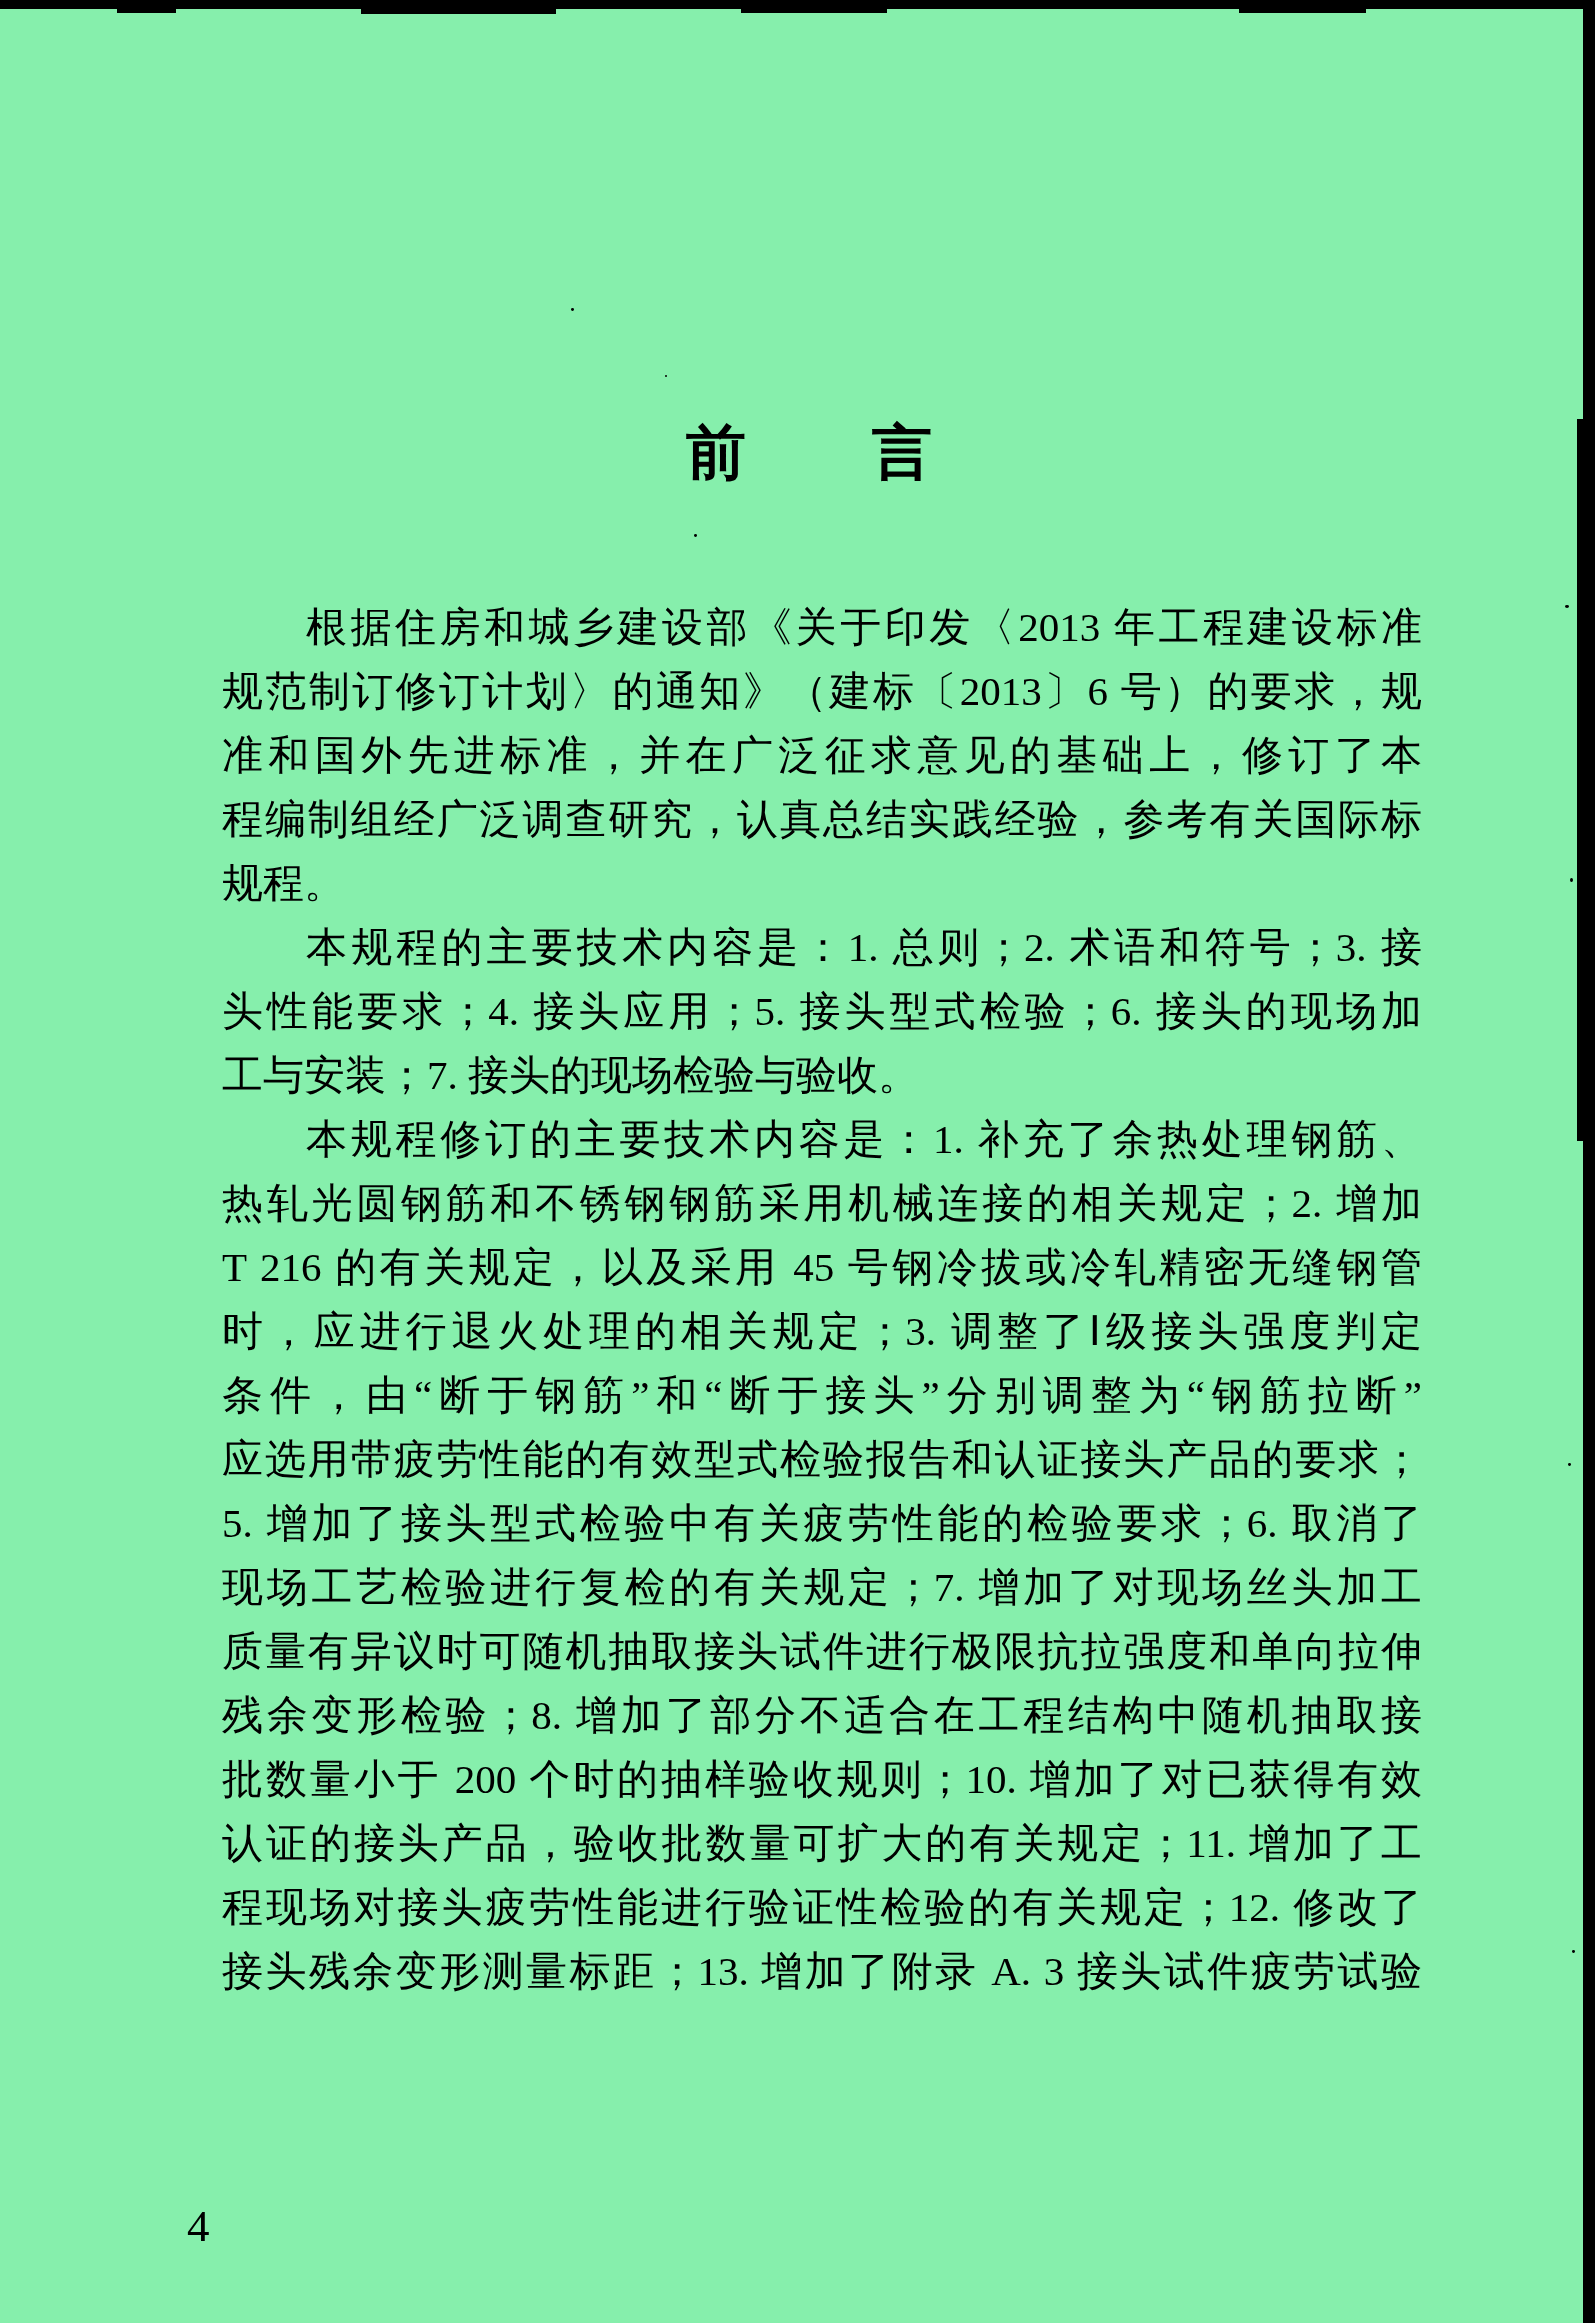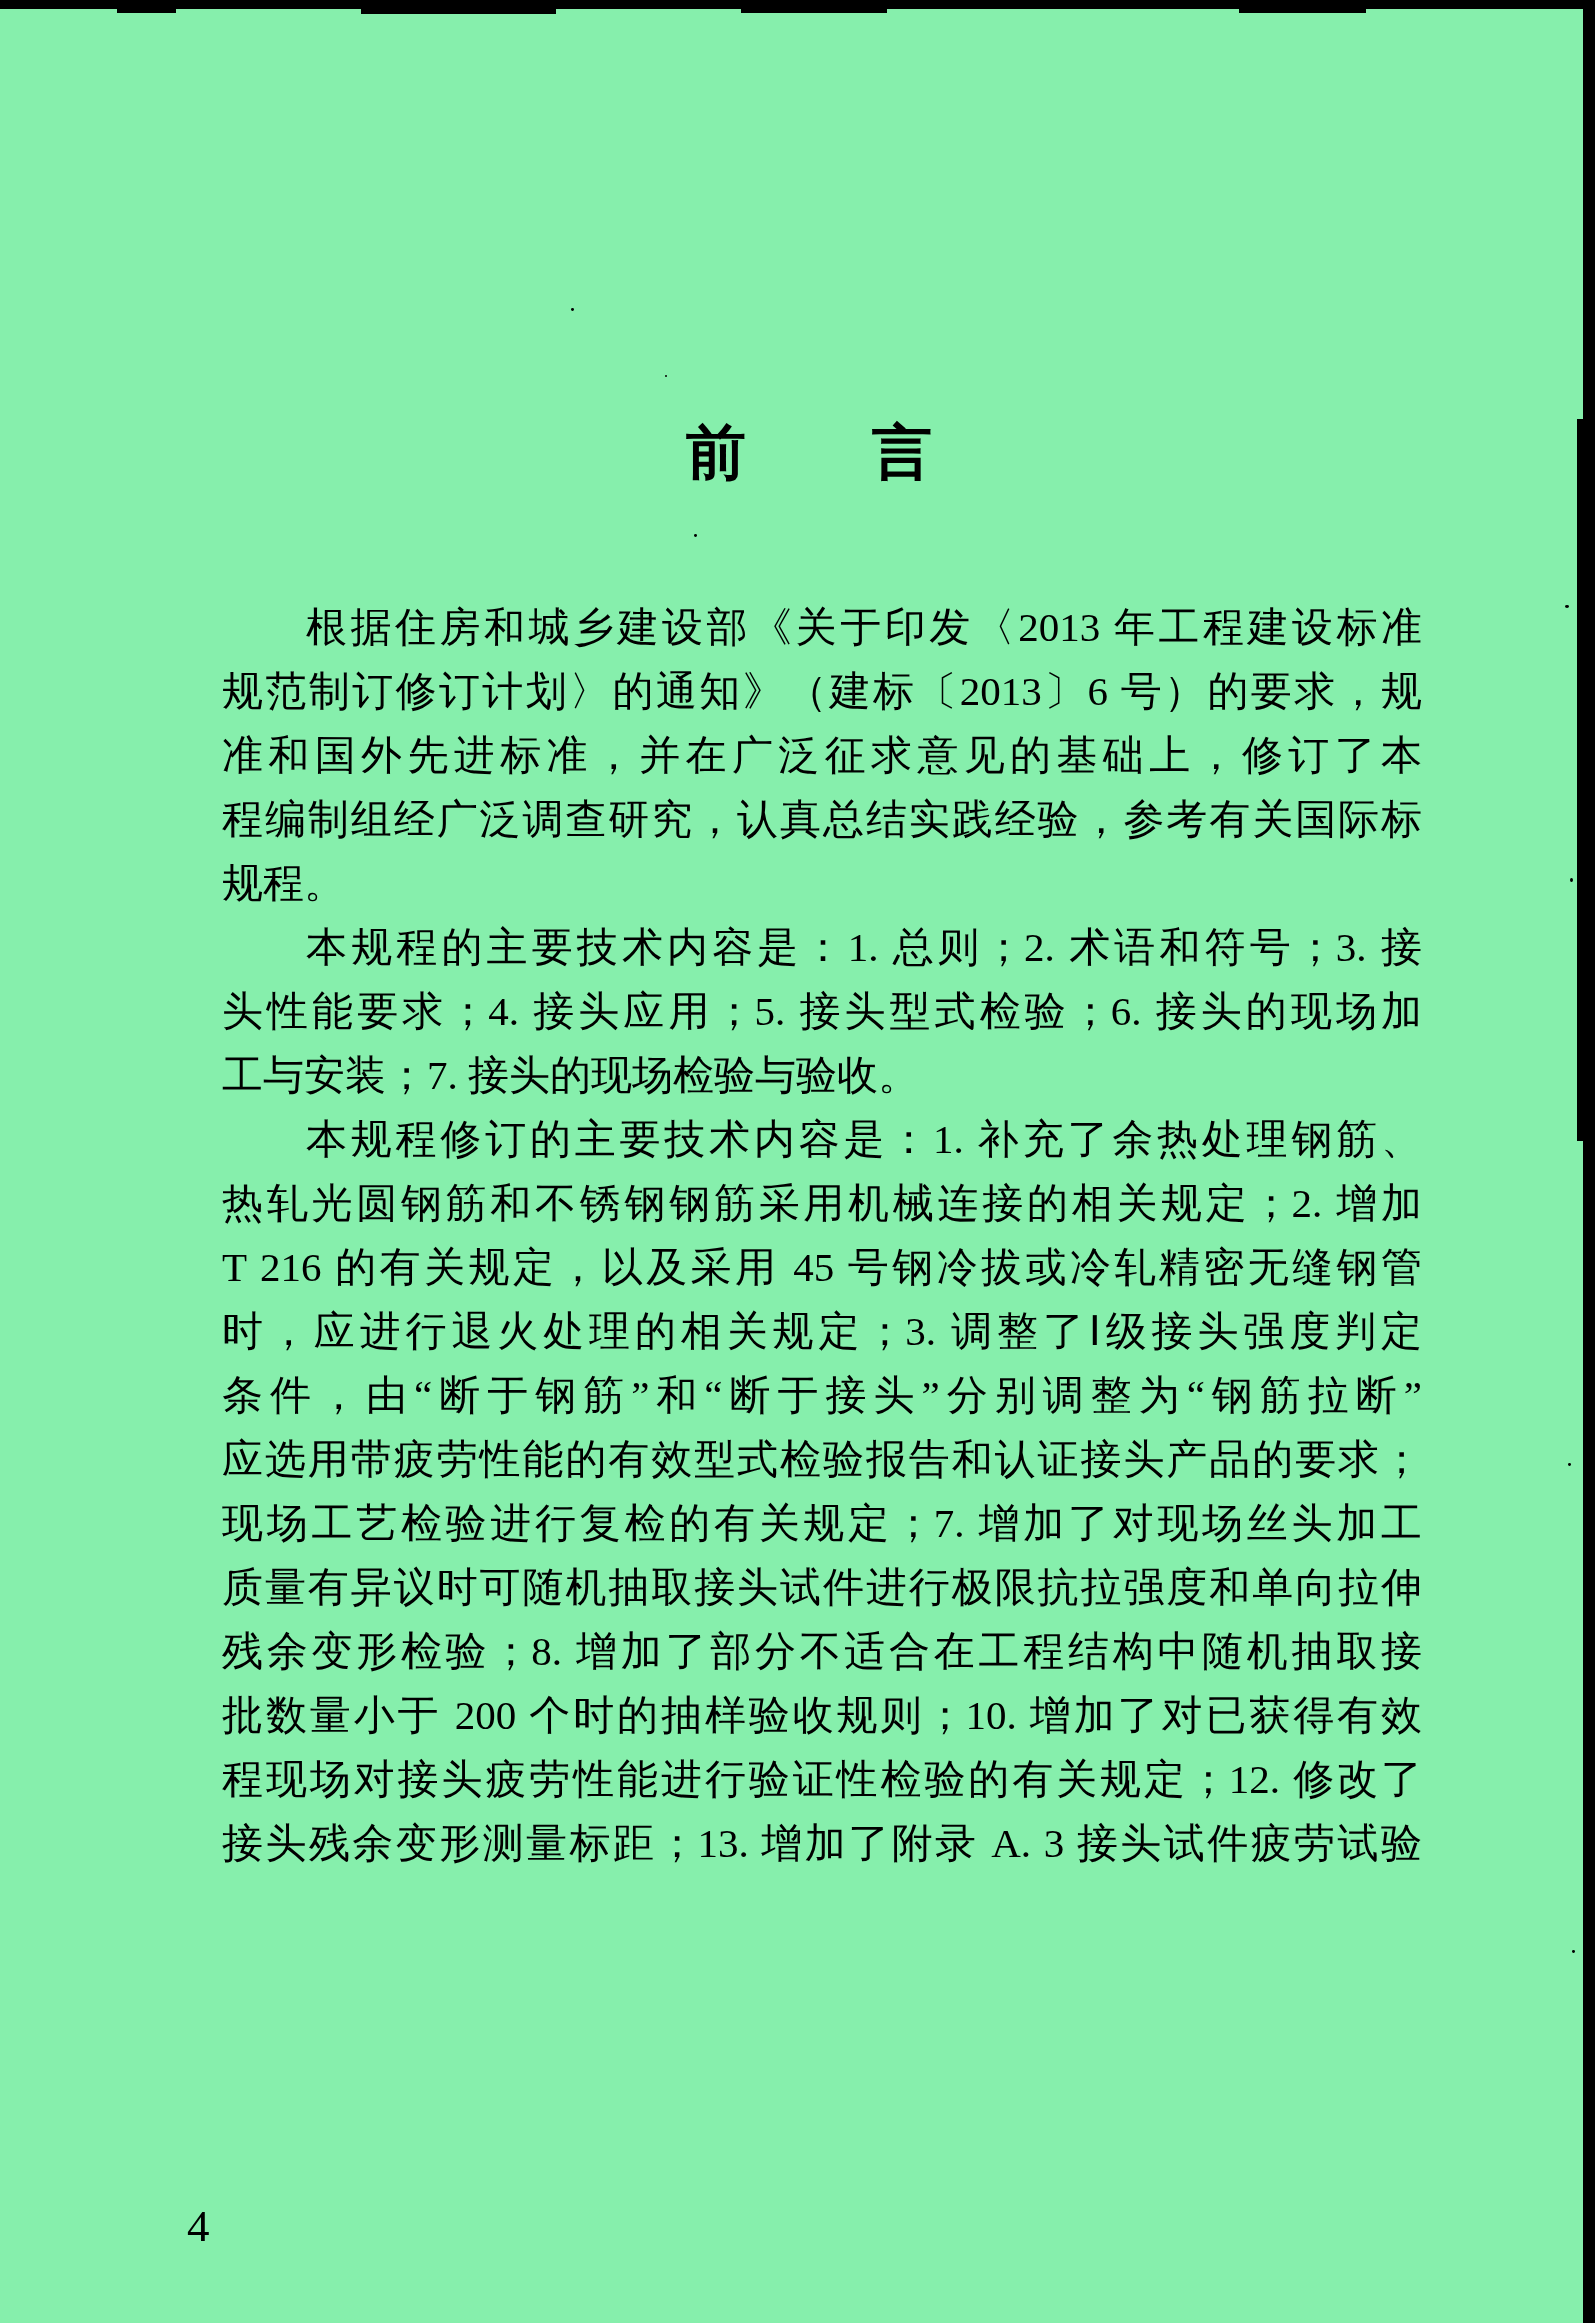"5. 增加了接头型式检验中有关疲劳性能的检验要求；6. 取消了" div.line { html: none -> <div>5. 增加了接头型式检验中有关疲劳性能的检验要求；6. 取消了</div> }
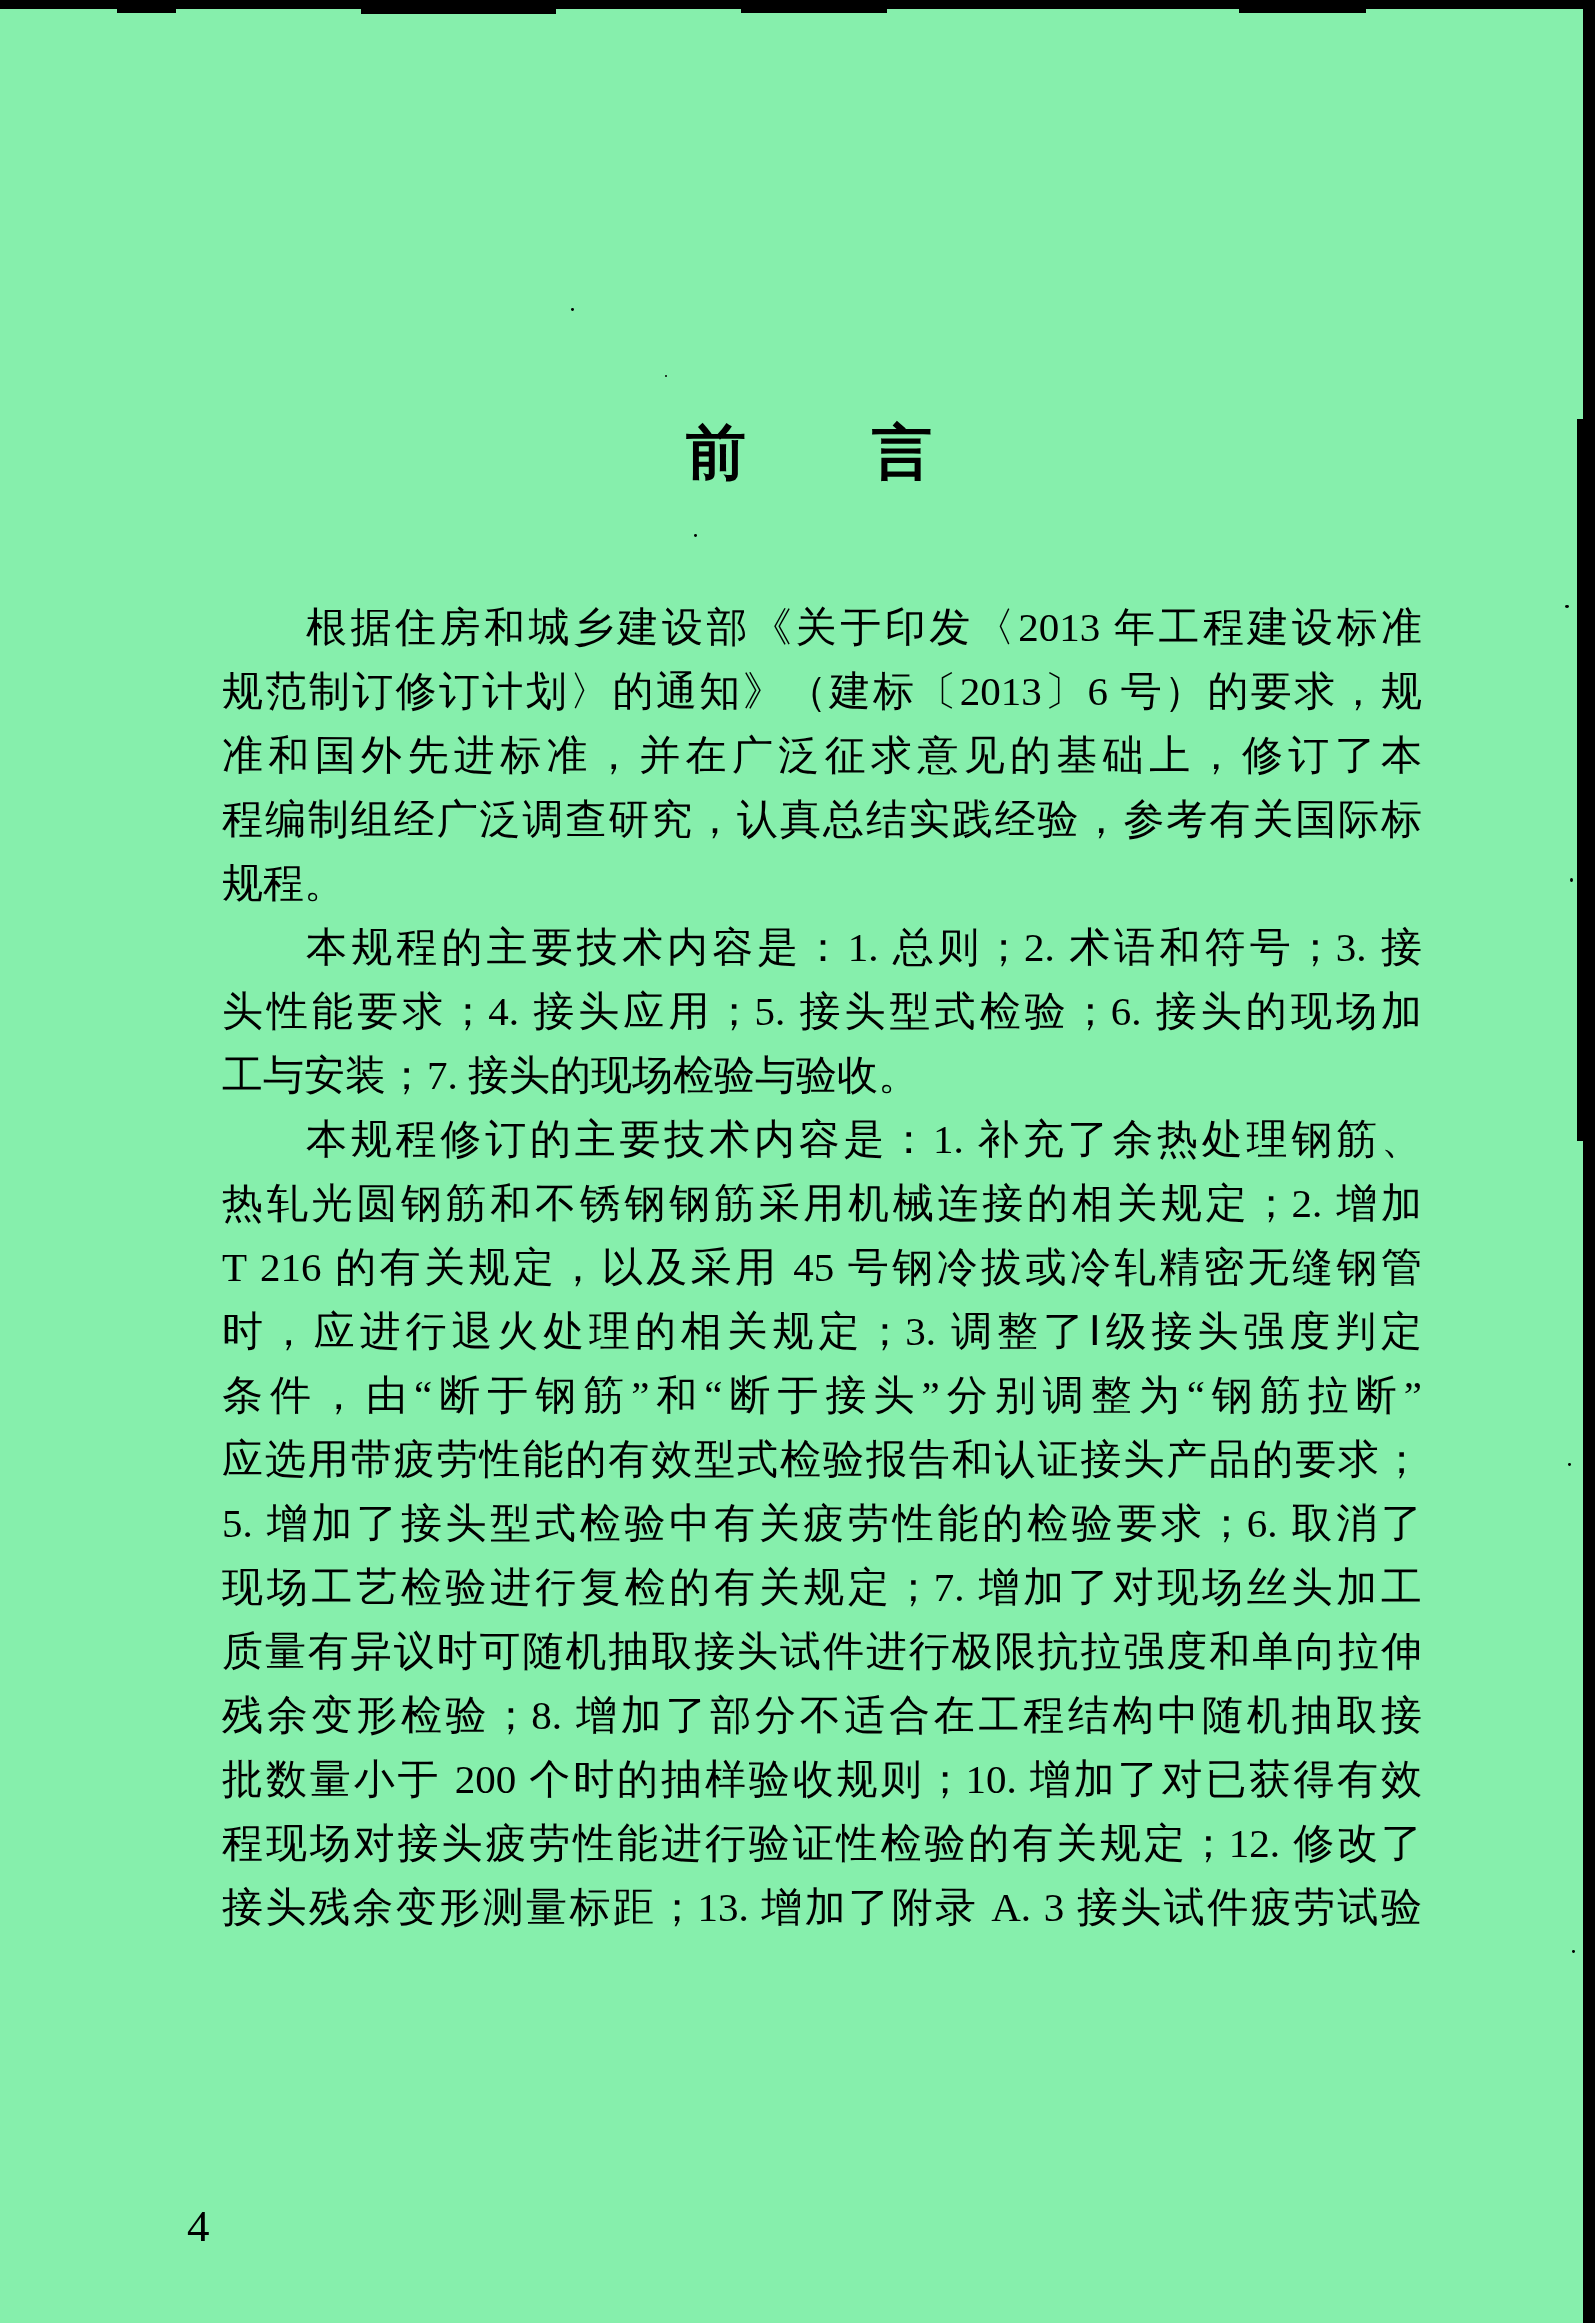"认证的接头产品，验收批数量可扩大的有关规定；11. 增加了工" div.line { html: none -> <div>认证的接头产品，验收批数量可扩大的有关规定；11. 增加了工</div> }
